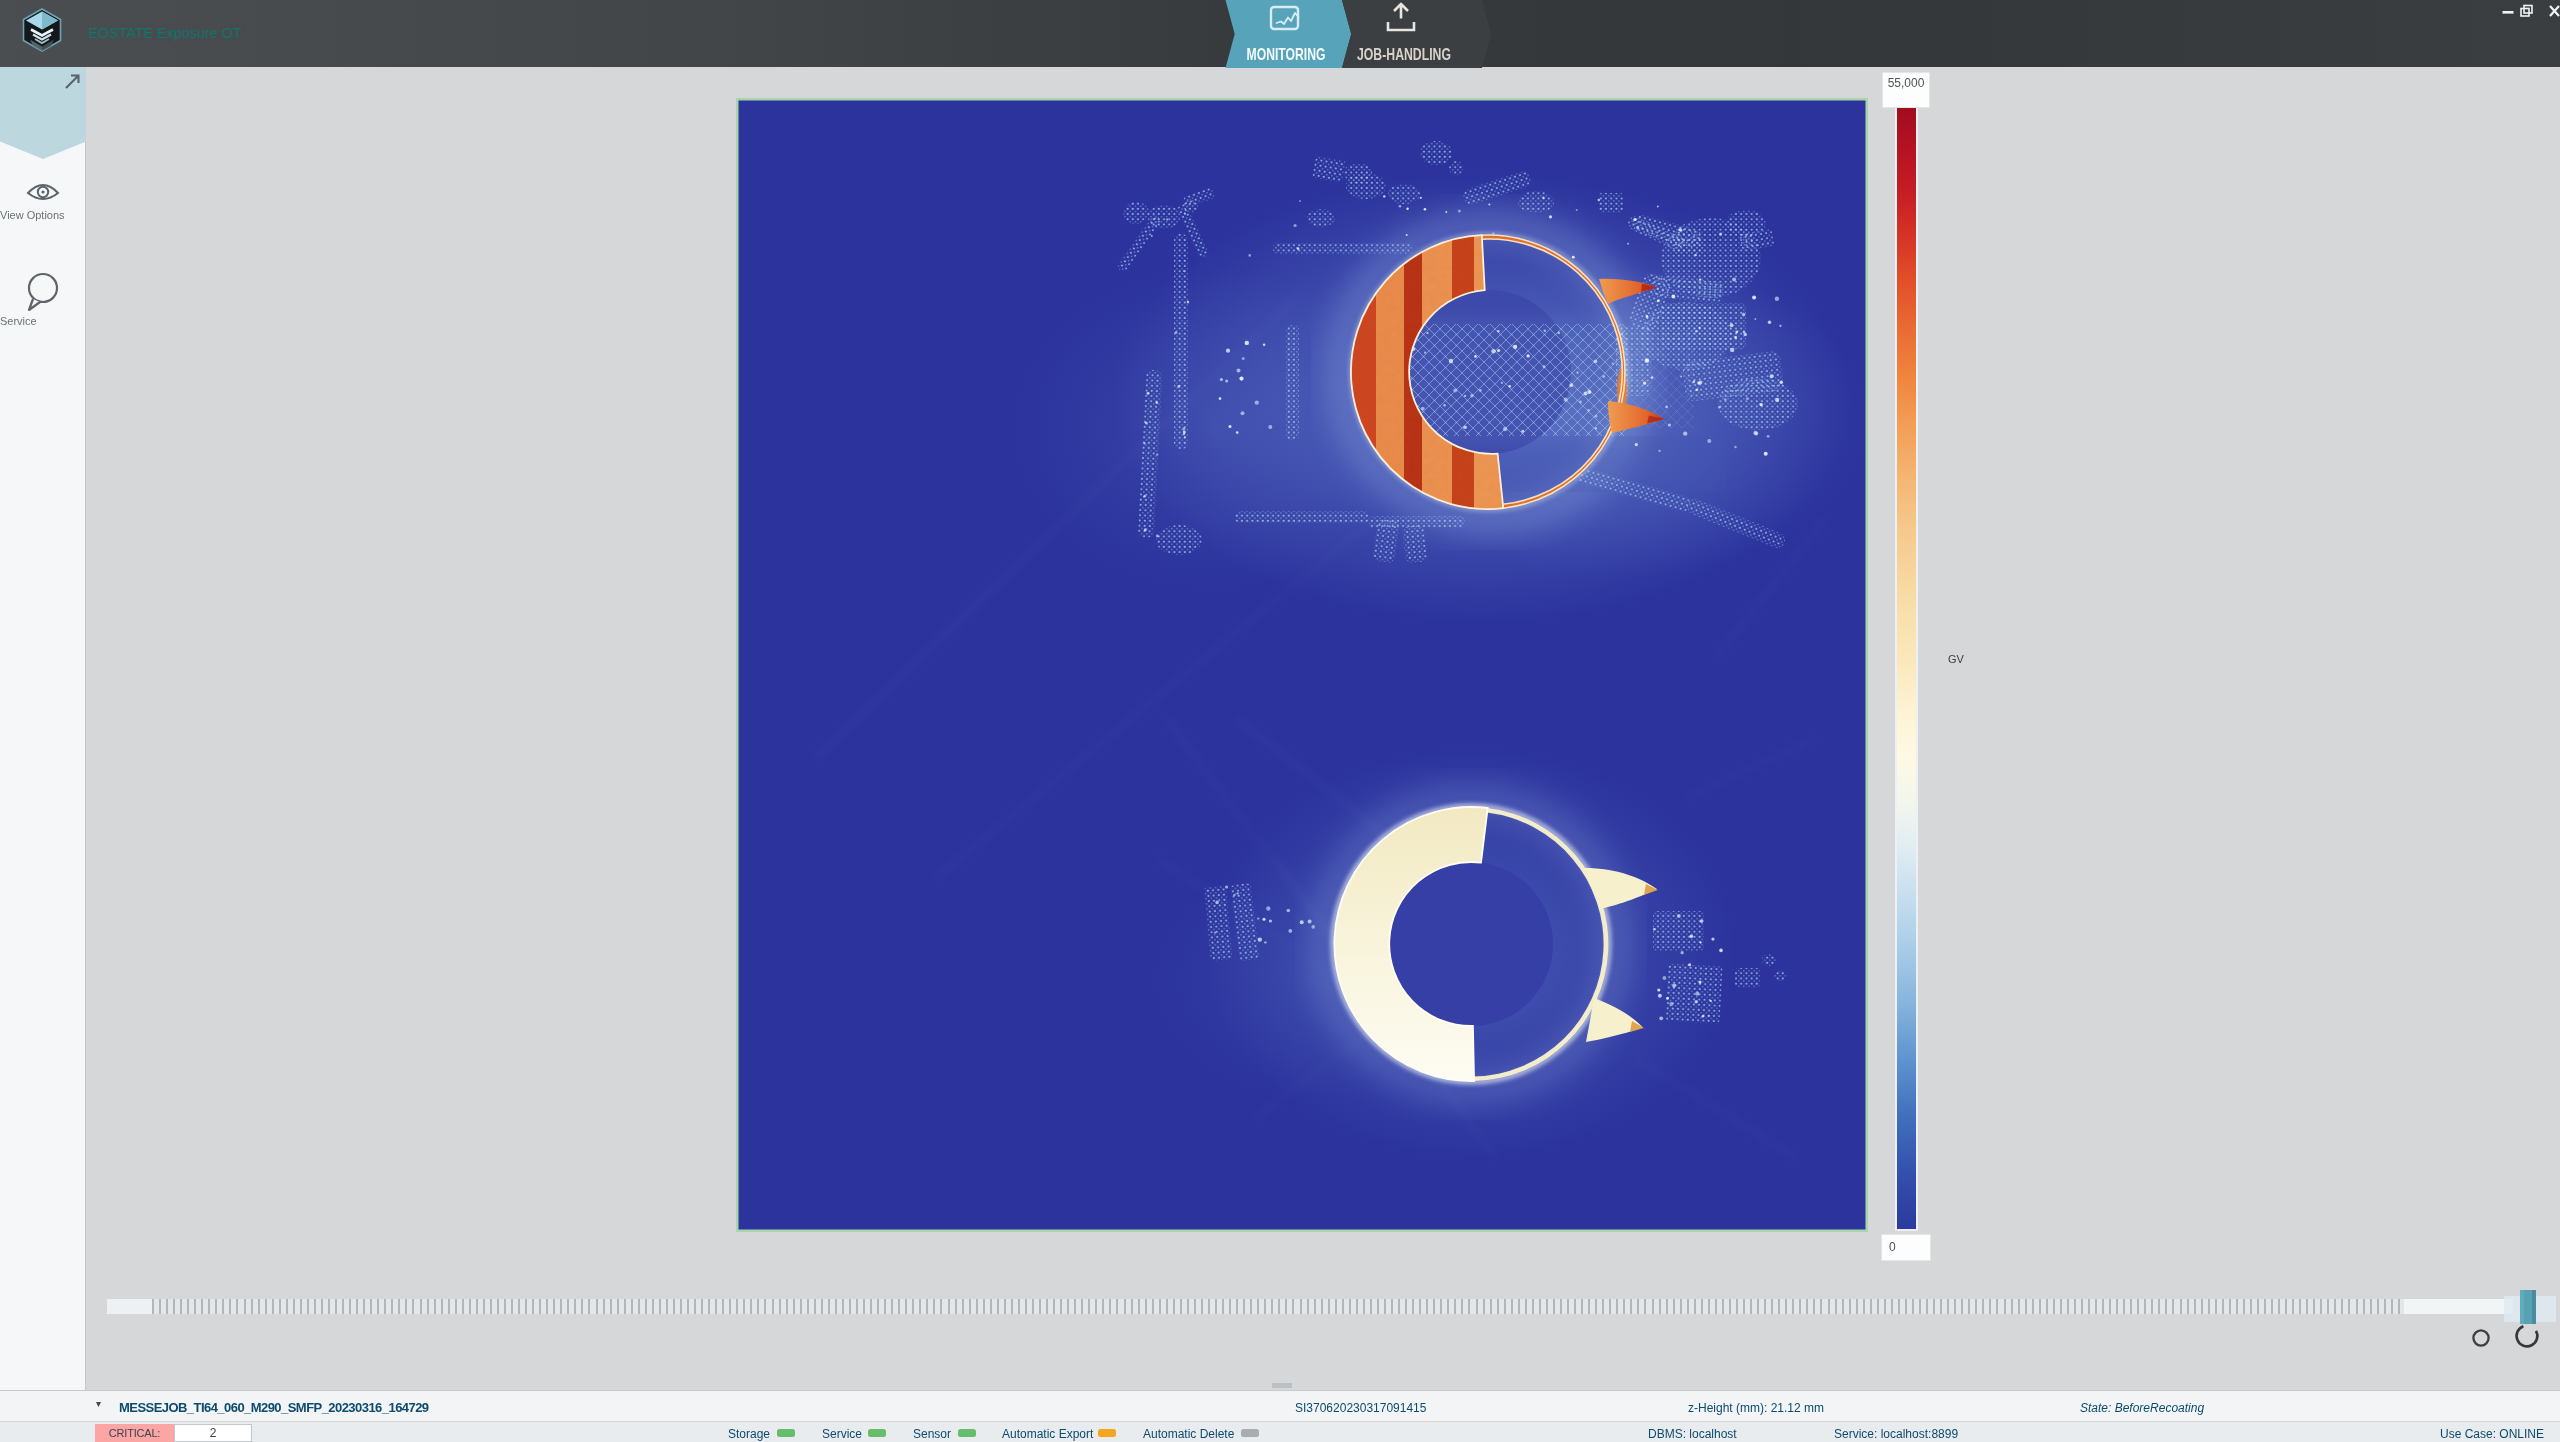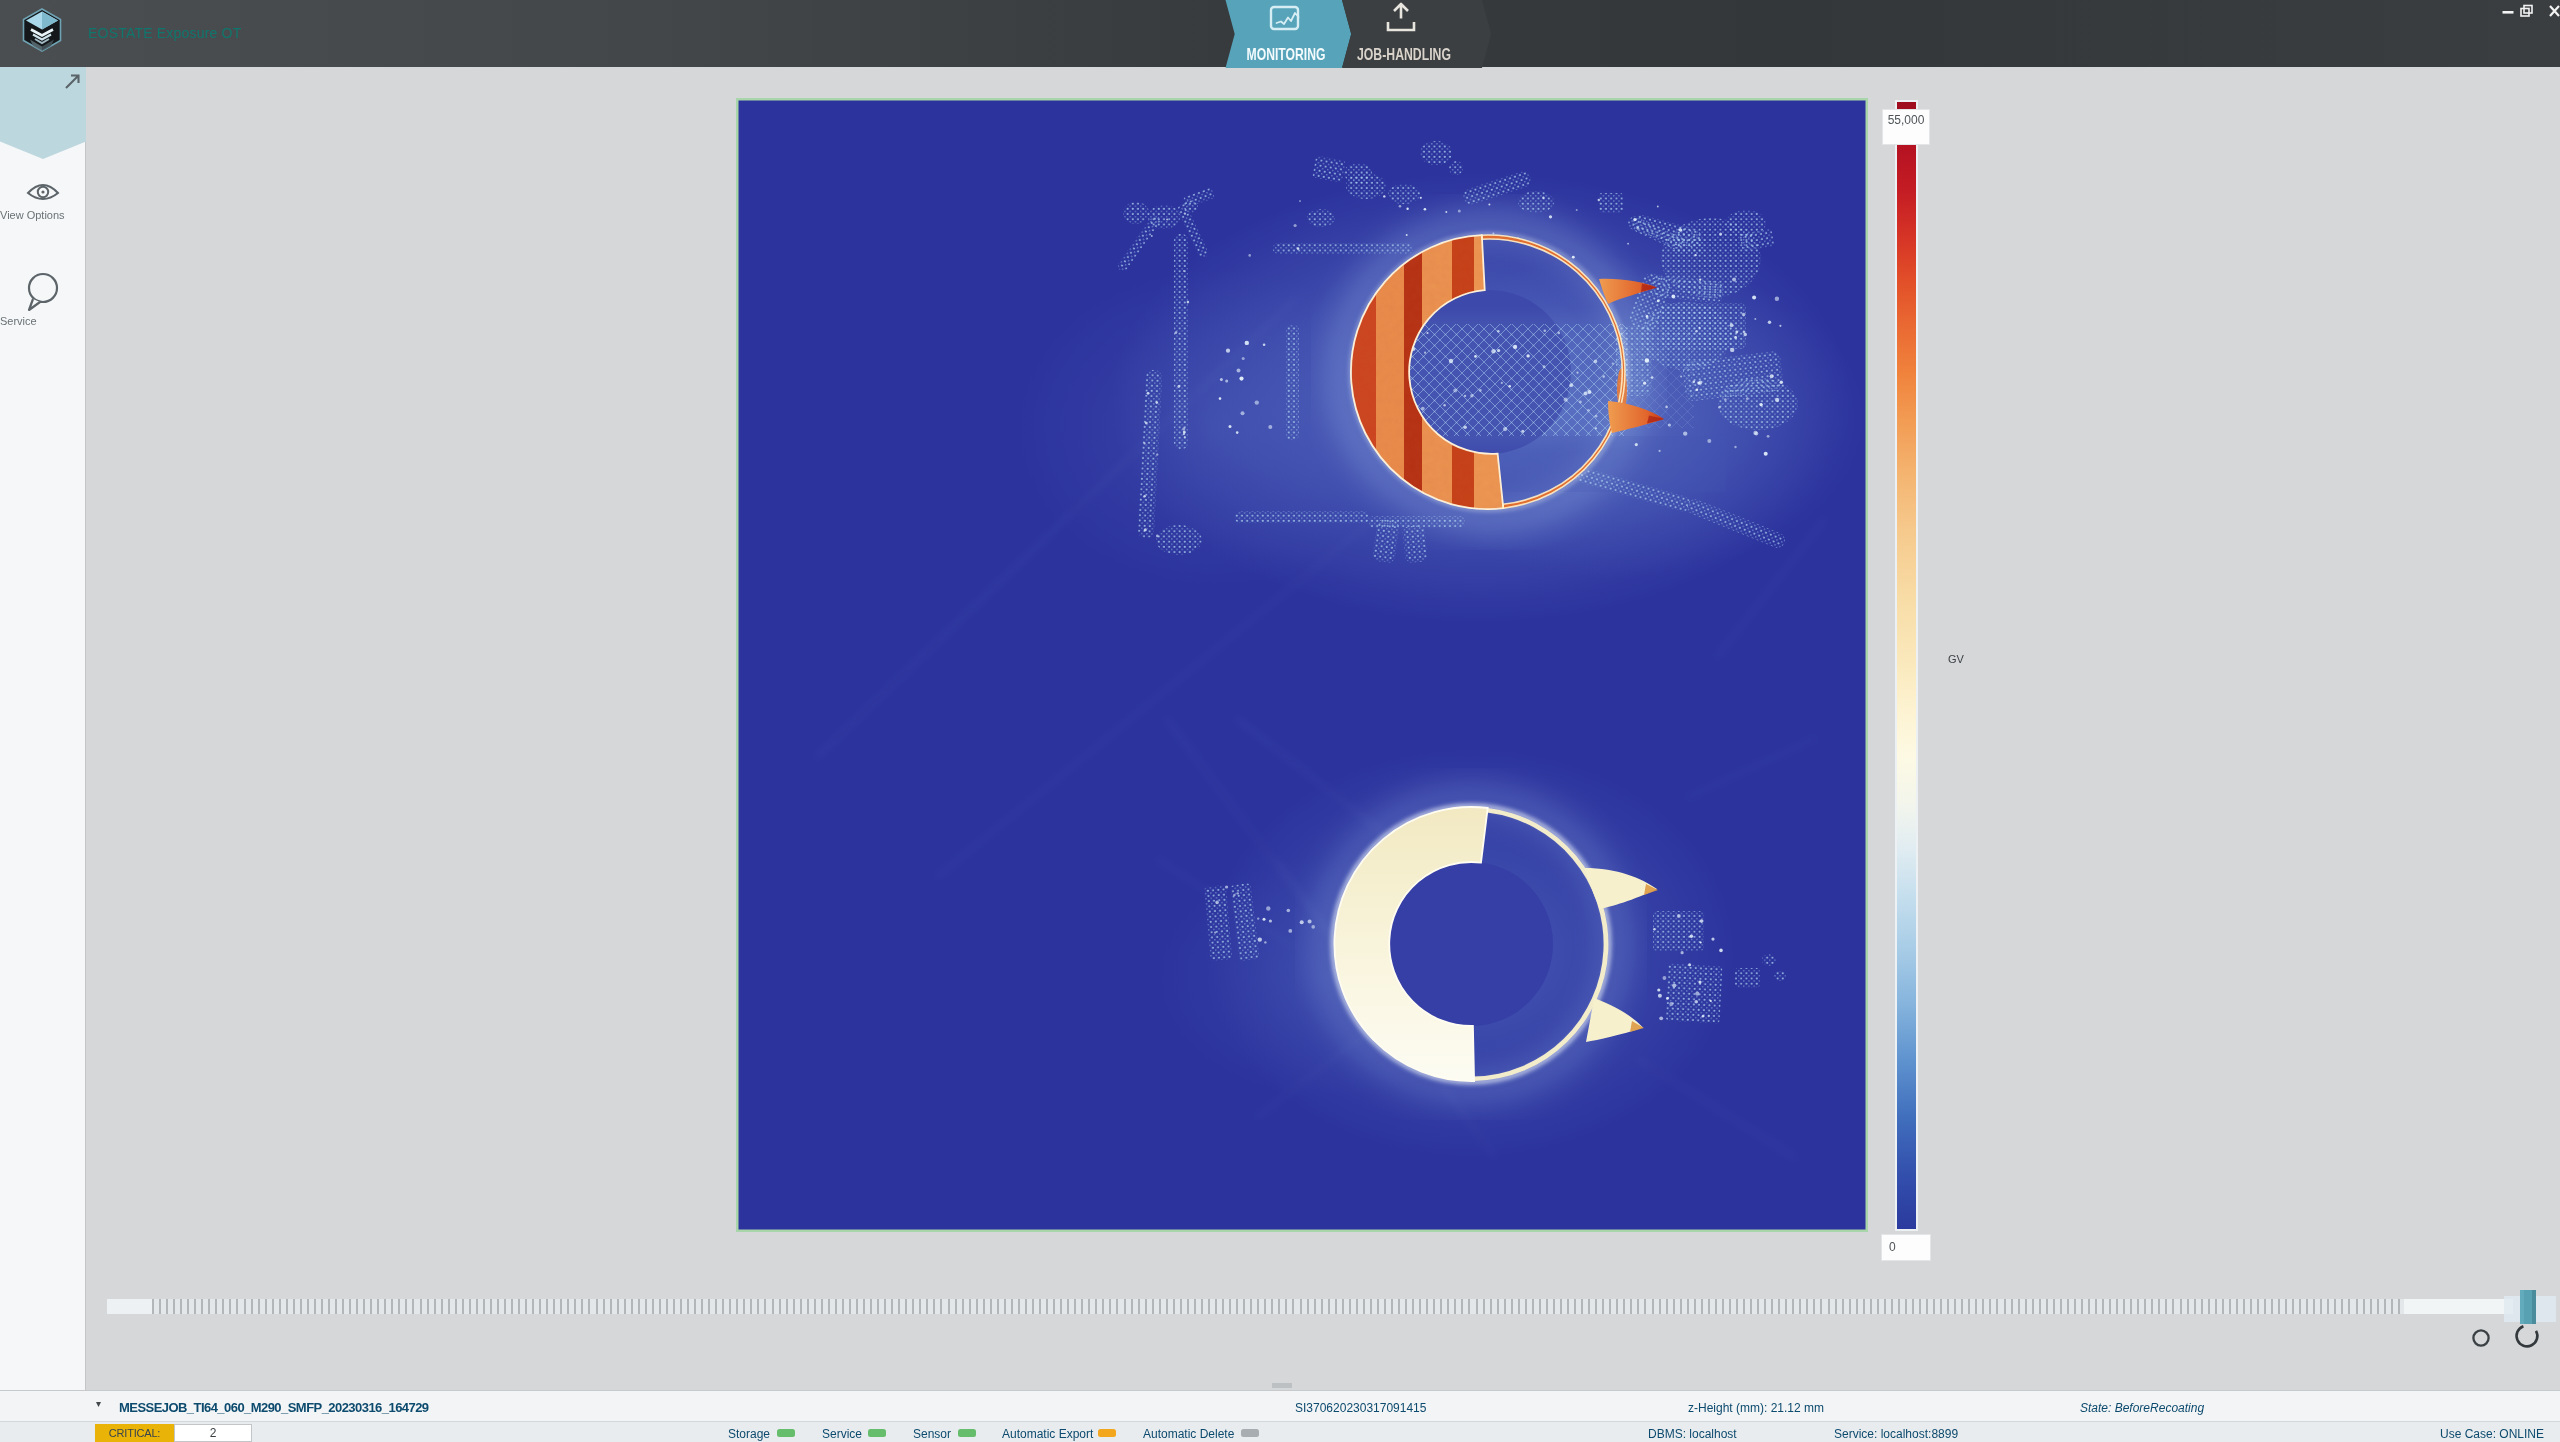"55,000" #lab55 { margin-top: 37px -> none }
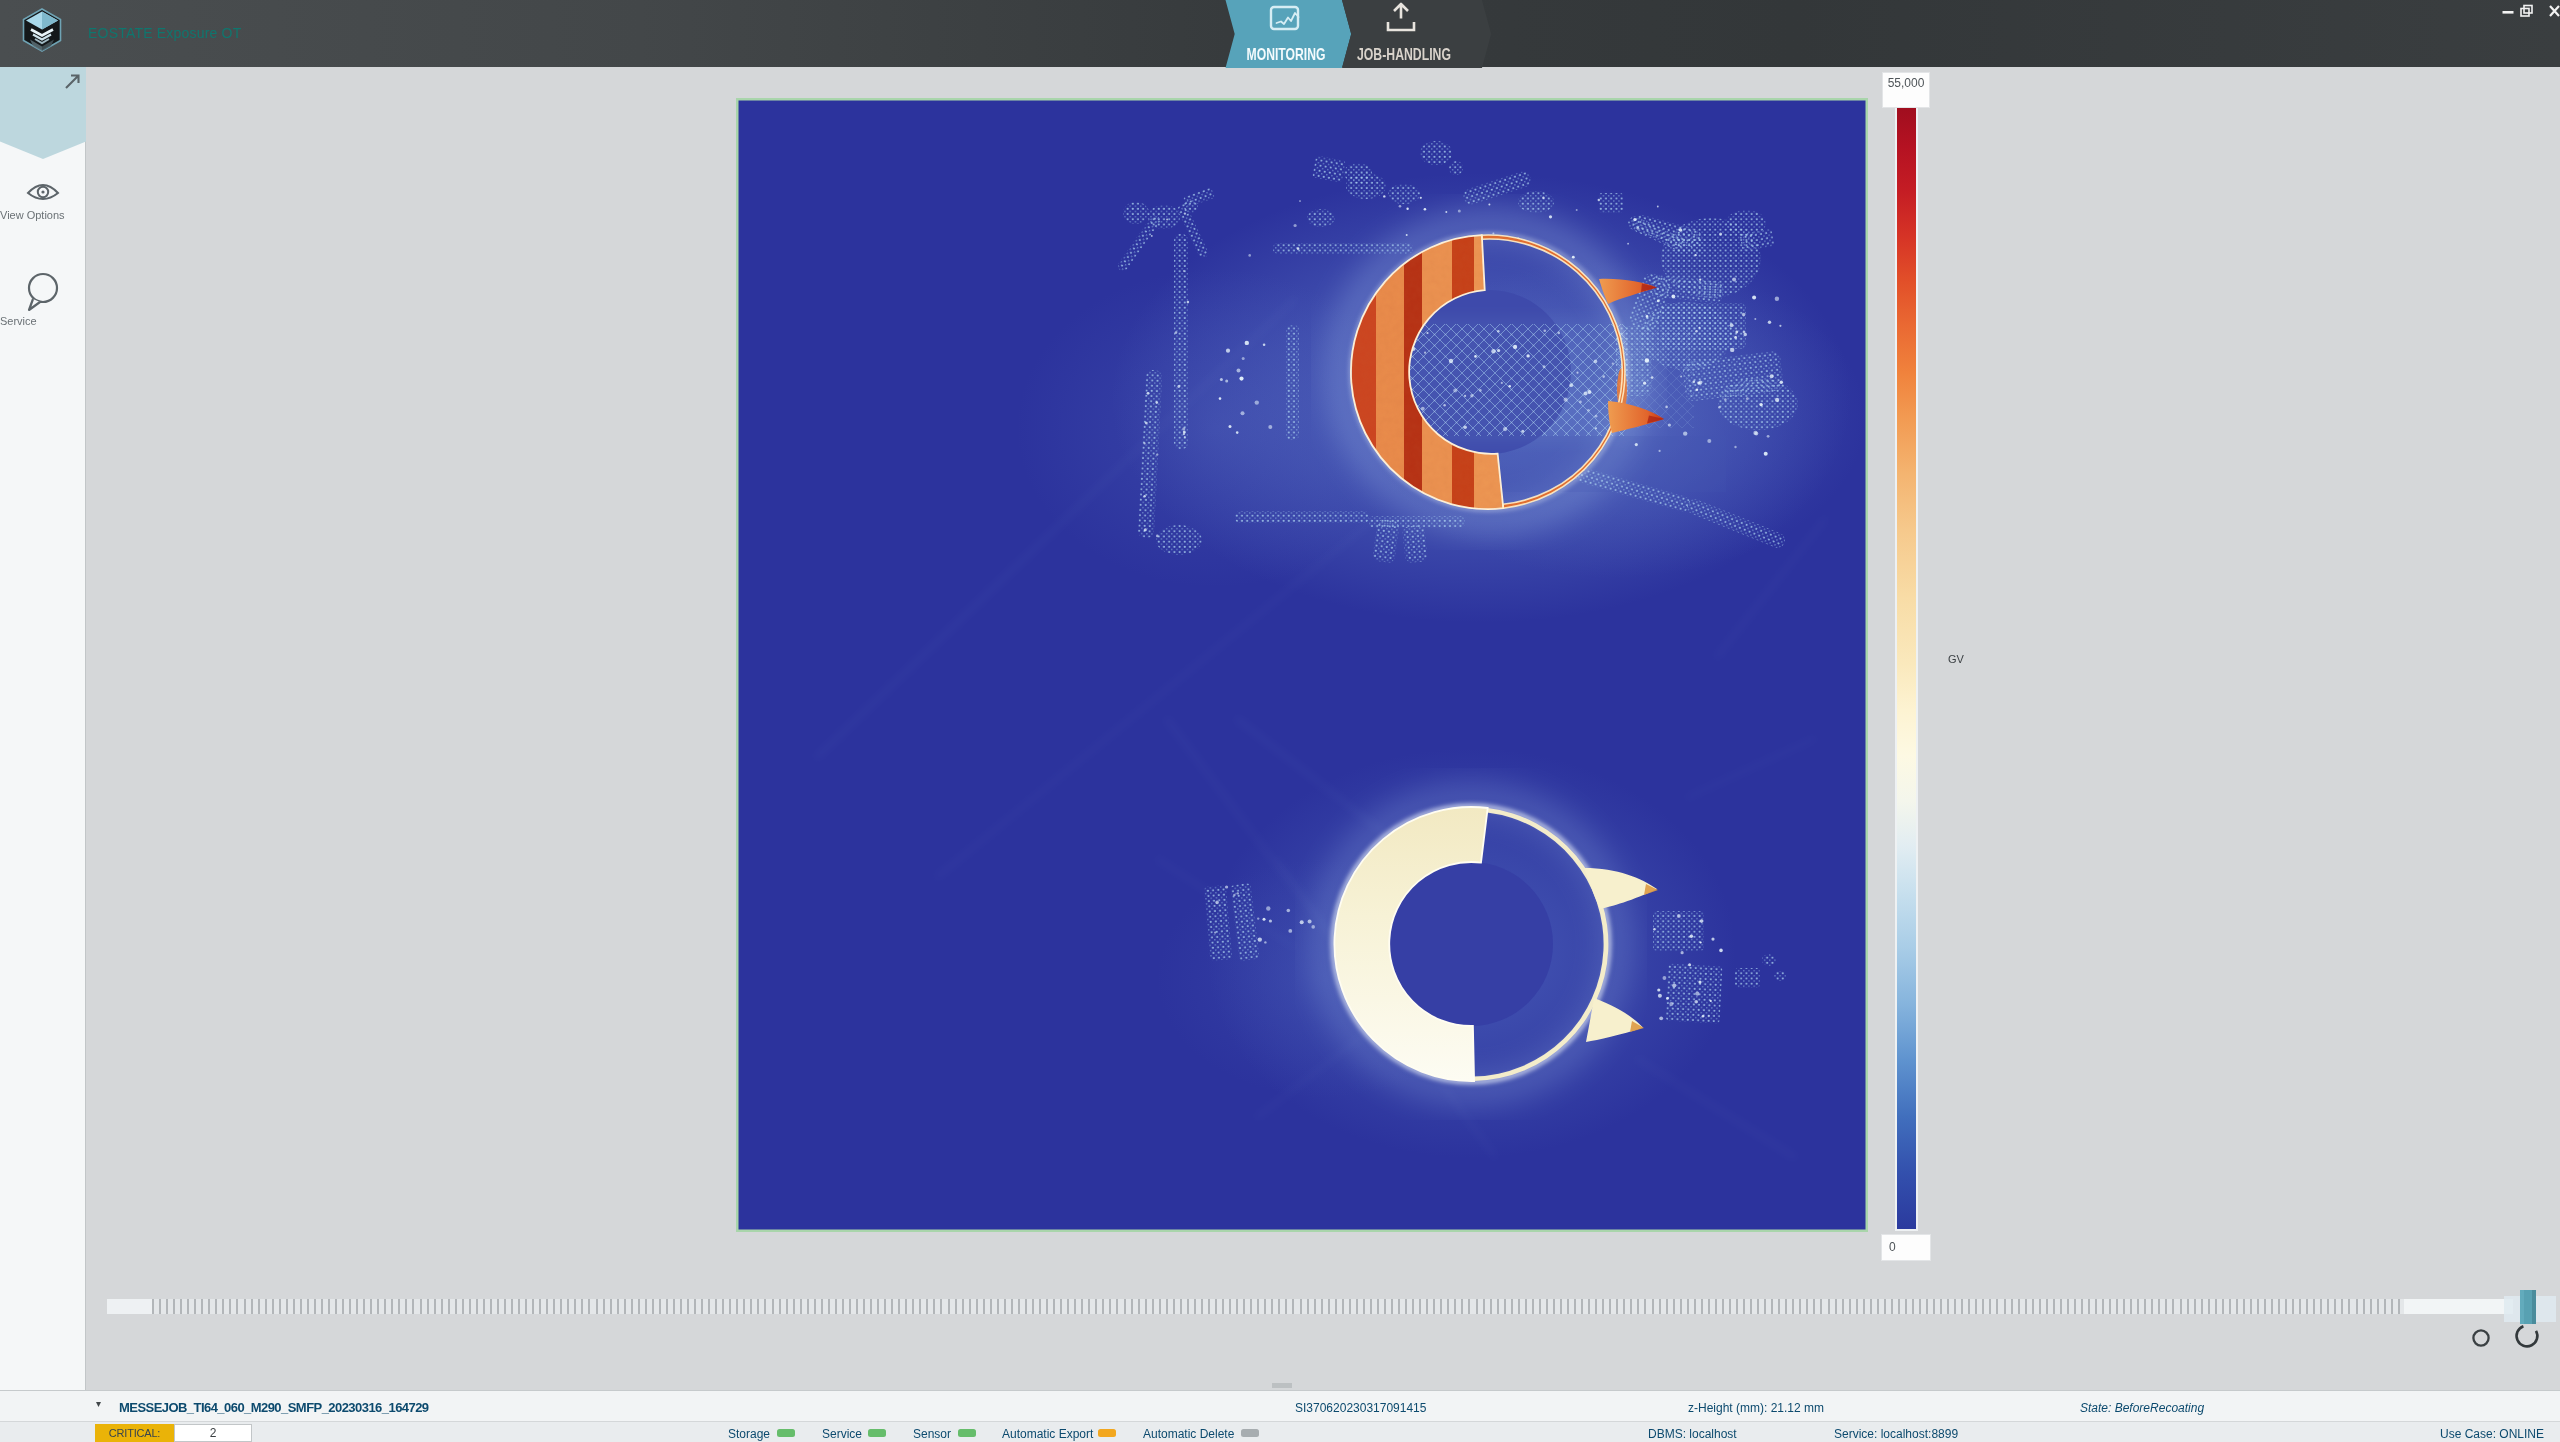"CRITICAL:" #critchip { background: #eab308 -> #fca5a5 }
